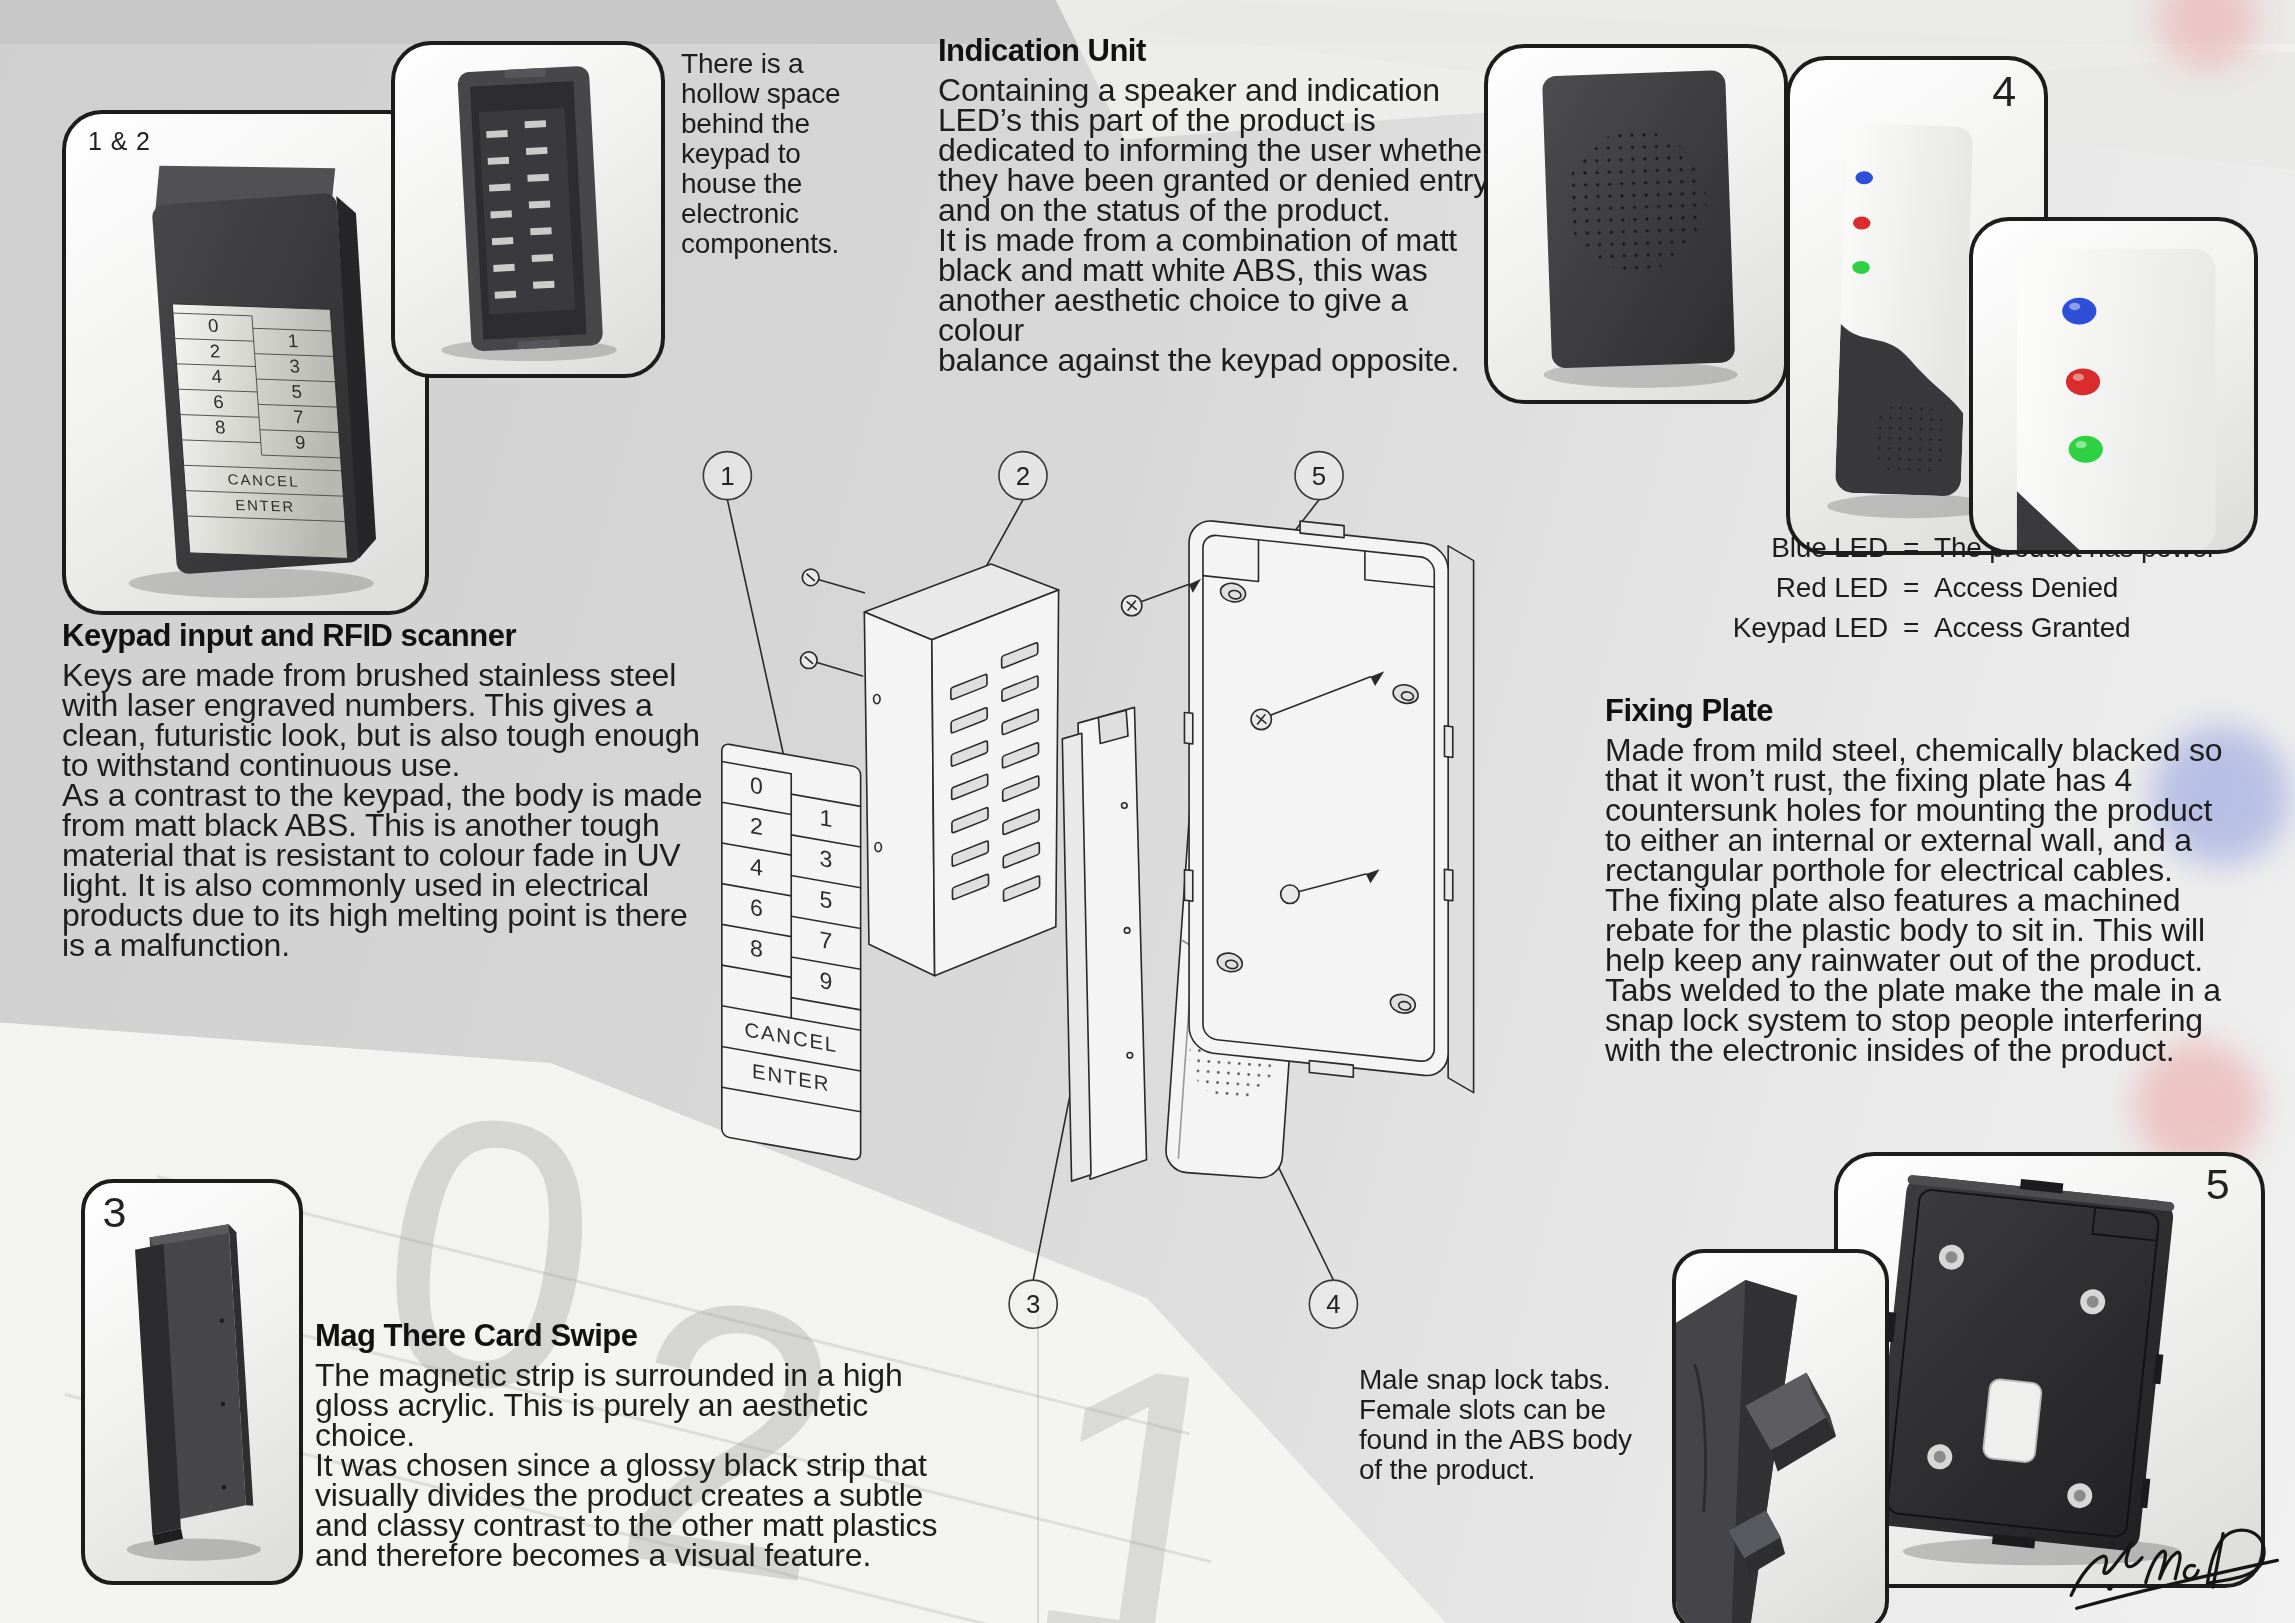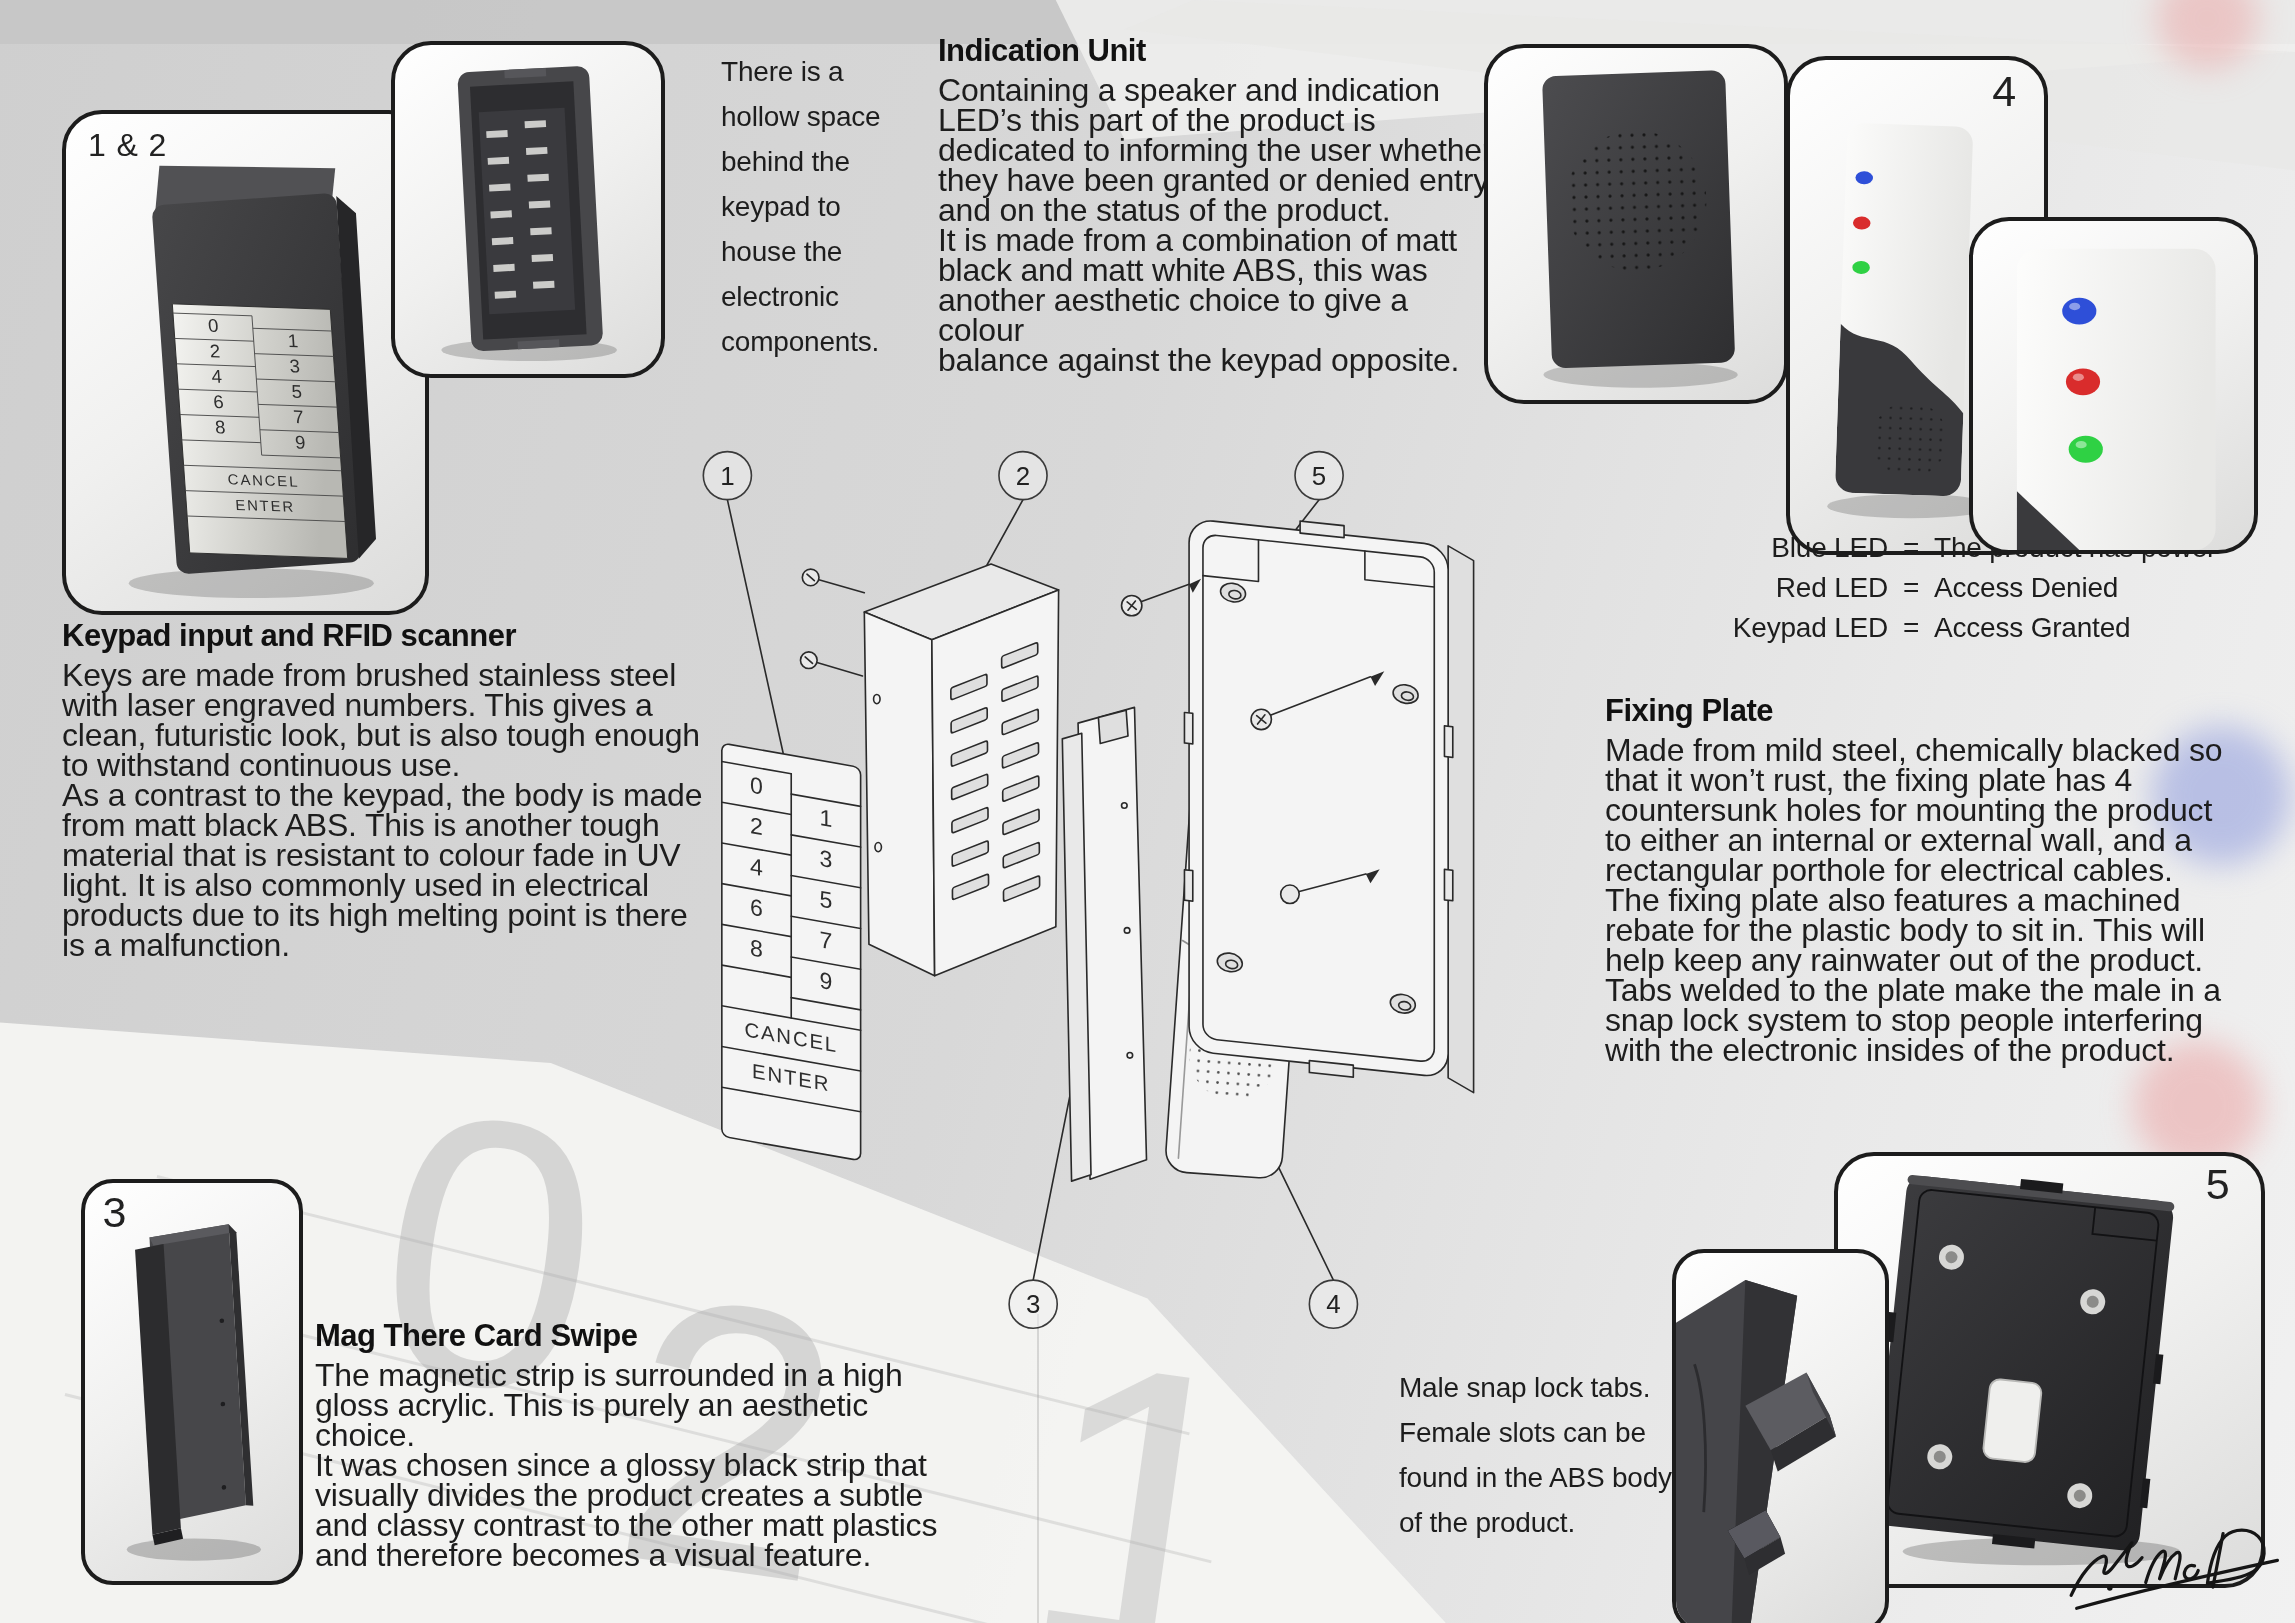"There is a" .note { line-height: 45px -> 30px; margin-left: 40px -> none }
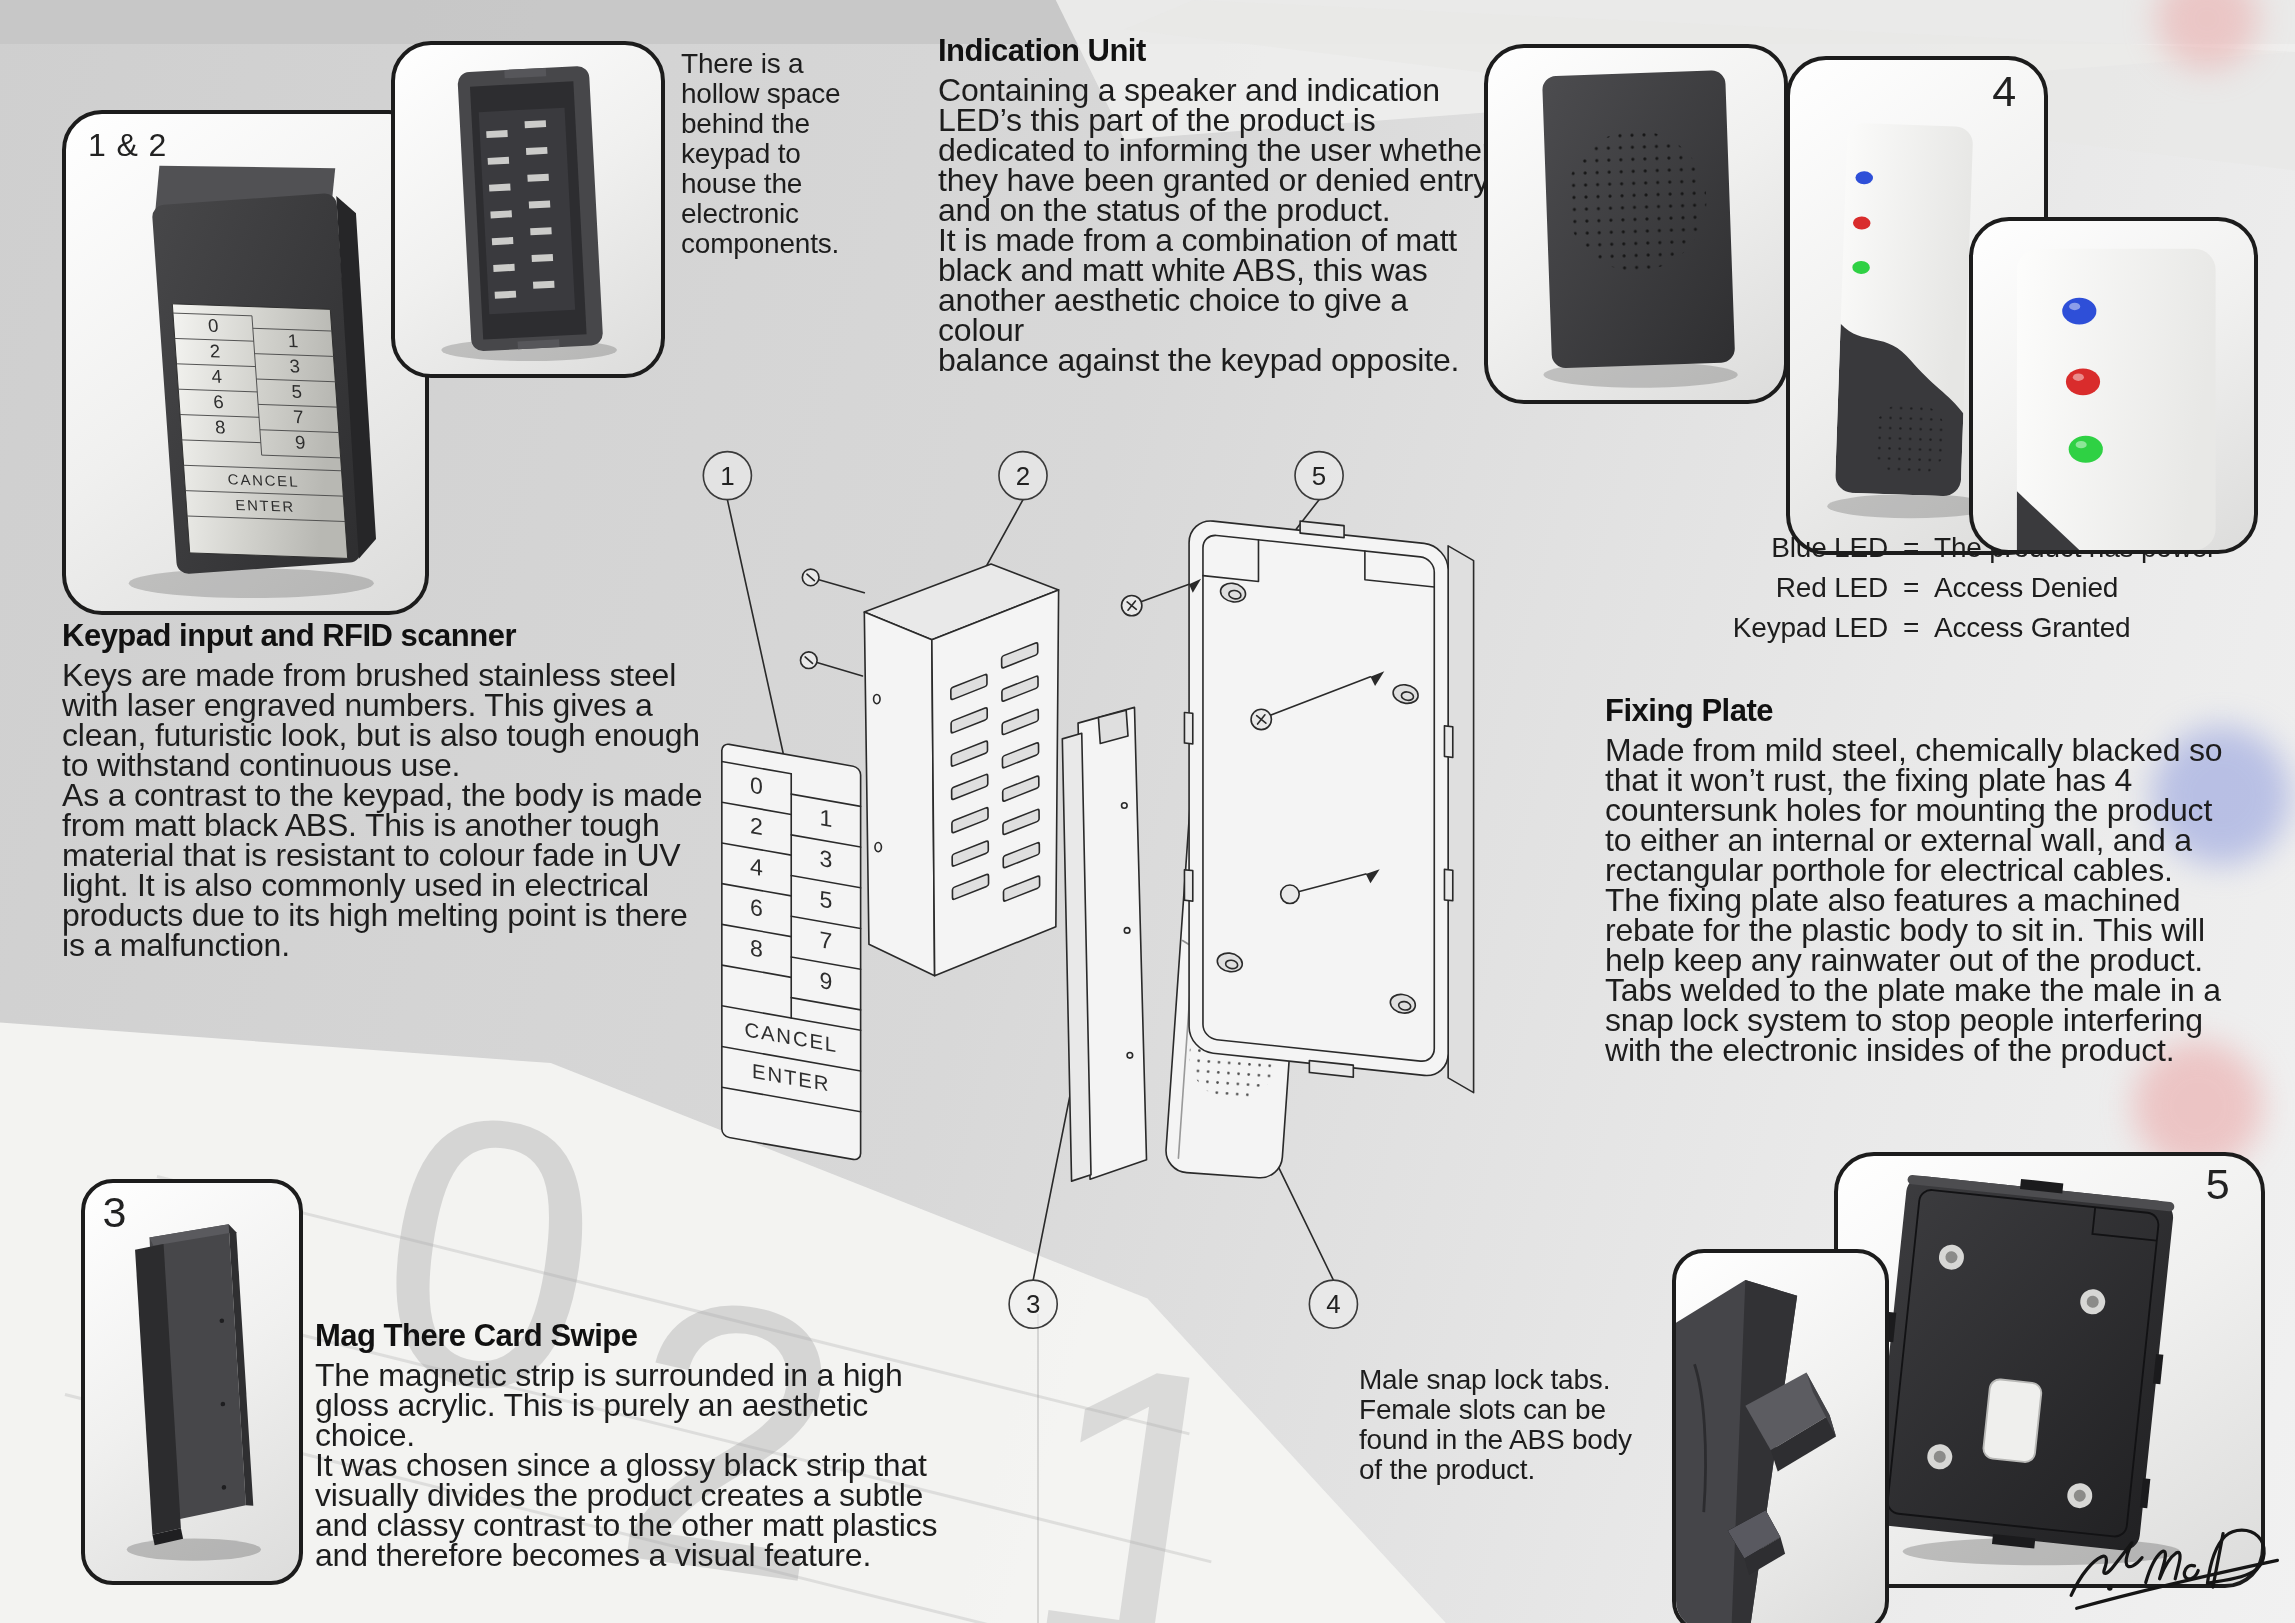"1 & 2" span.fig-label { font-size: 32px -> 25px }
